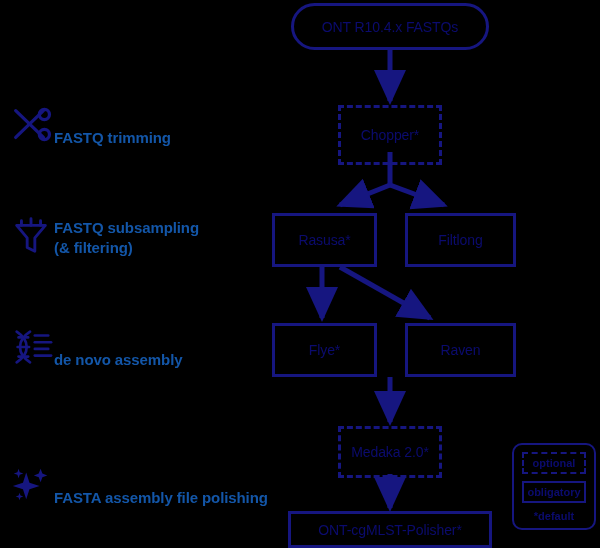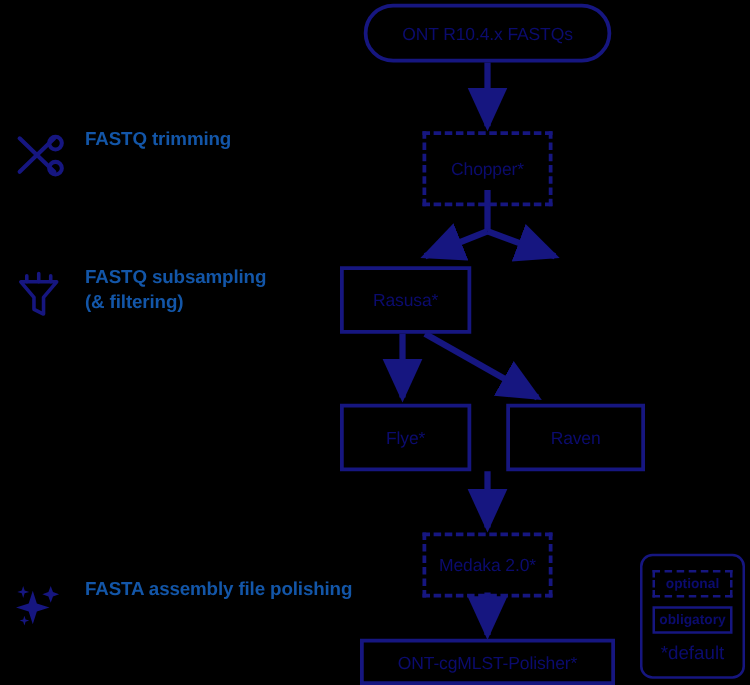"FASTQ trimming" .rail-item { align-items: flex-start -> flex-end; gap: 14px -> none }
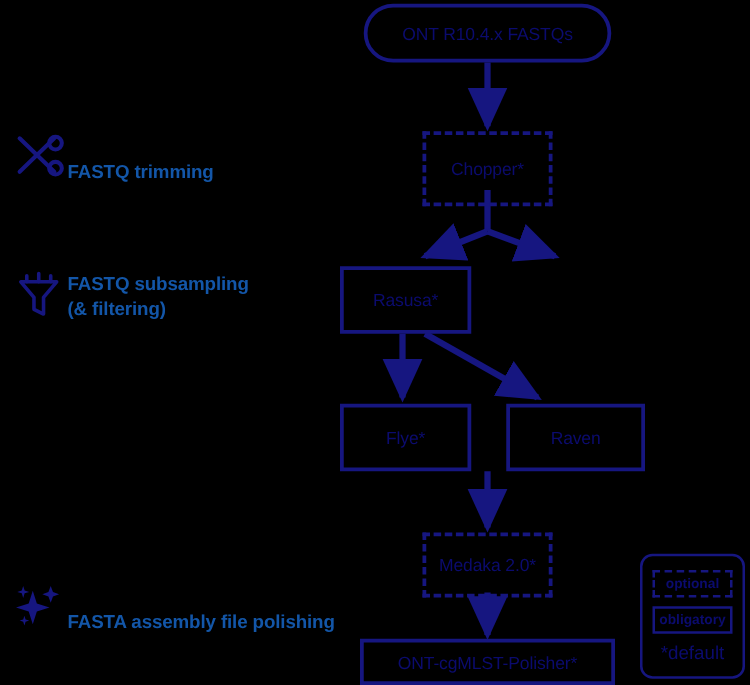"Filtlong" div.node { html: none -> <div> <span>Filtlong</span> </div> }
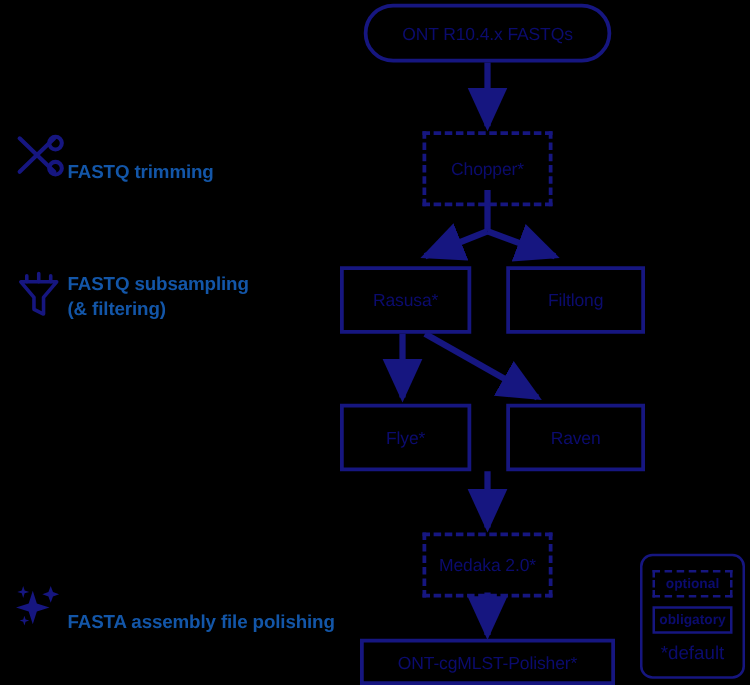"de novo assembly" div.rail-item { html: none -> <div> <span> <svg> <g> <path></path> <path></path> <line></line> <line></line> <line></line> <line></line> <line></line> <line></line> <line></line> </g> </svg> </span> <span>de novo assembly</span> </div> }
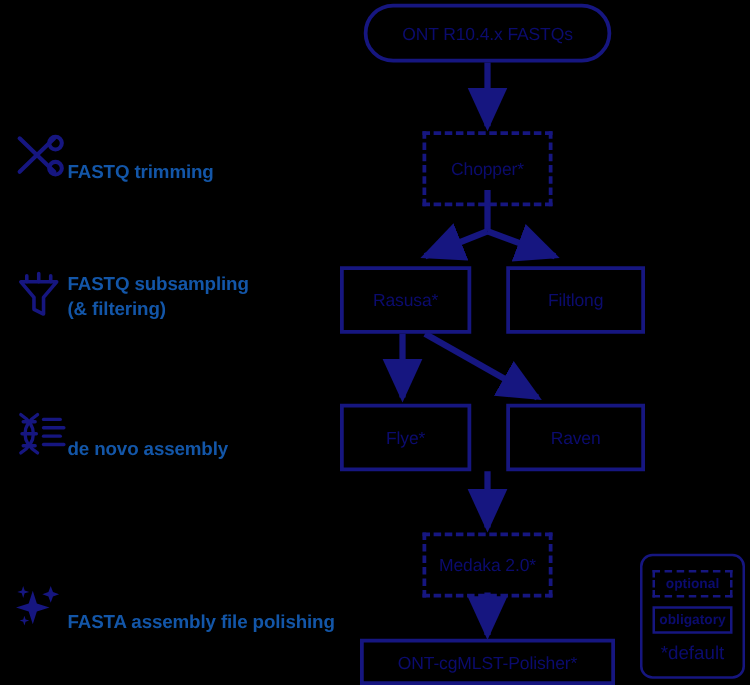"optional" div.legend { height: 100px -> 87px }
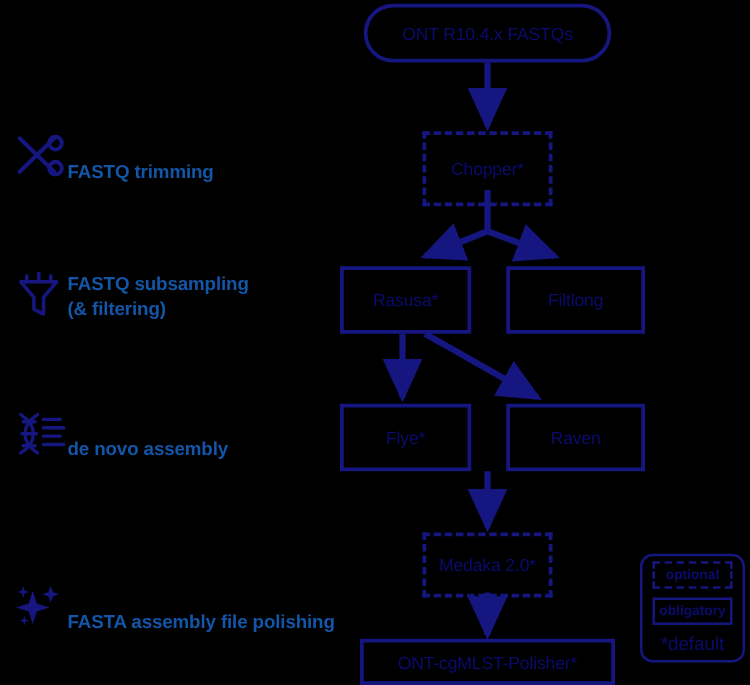"*default" .legend-note { font-size: 15px -> 11px; font-weight: normal -> bold }
